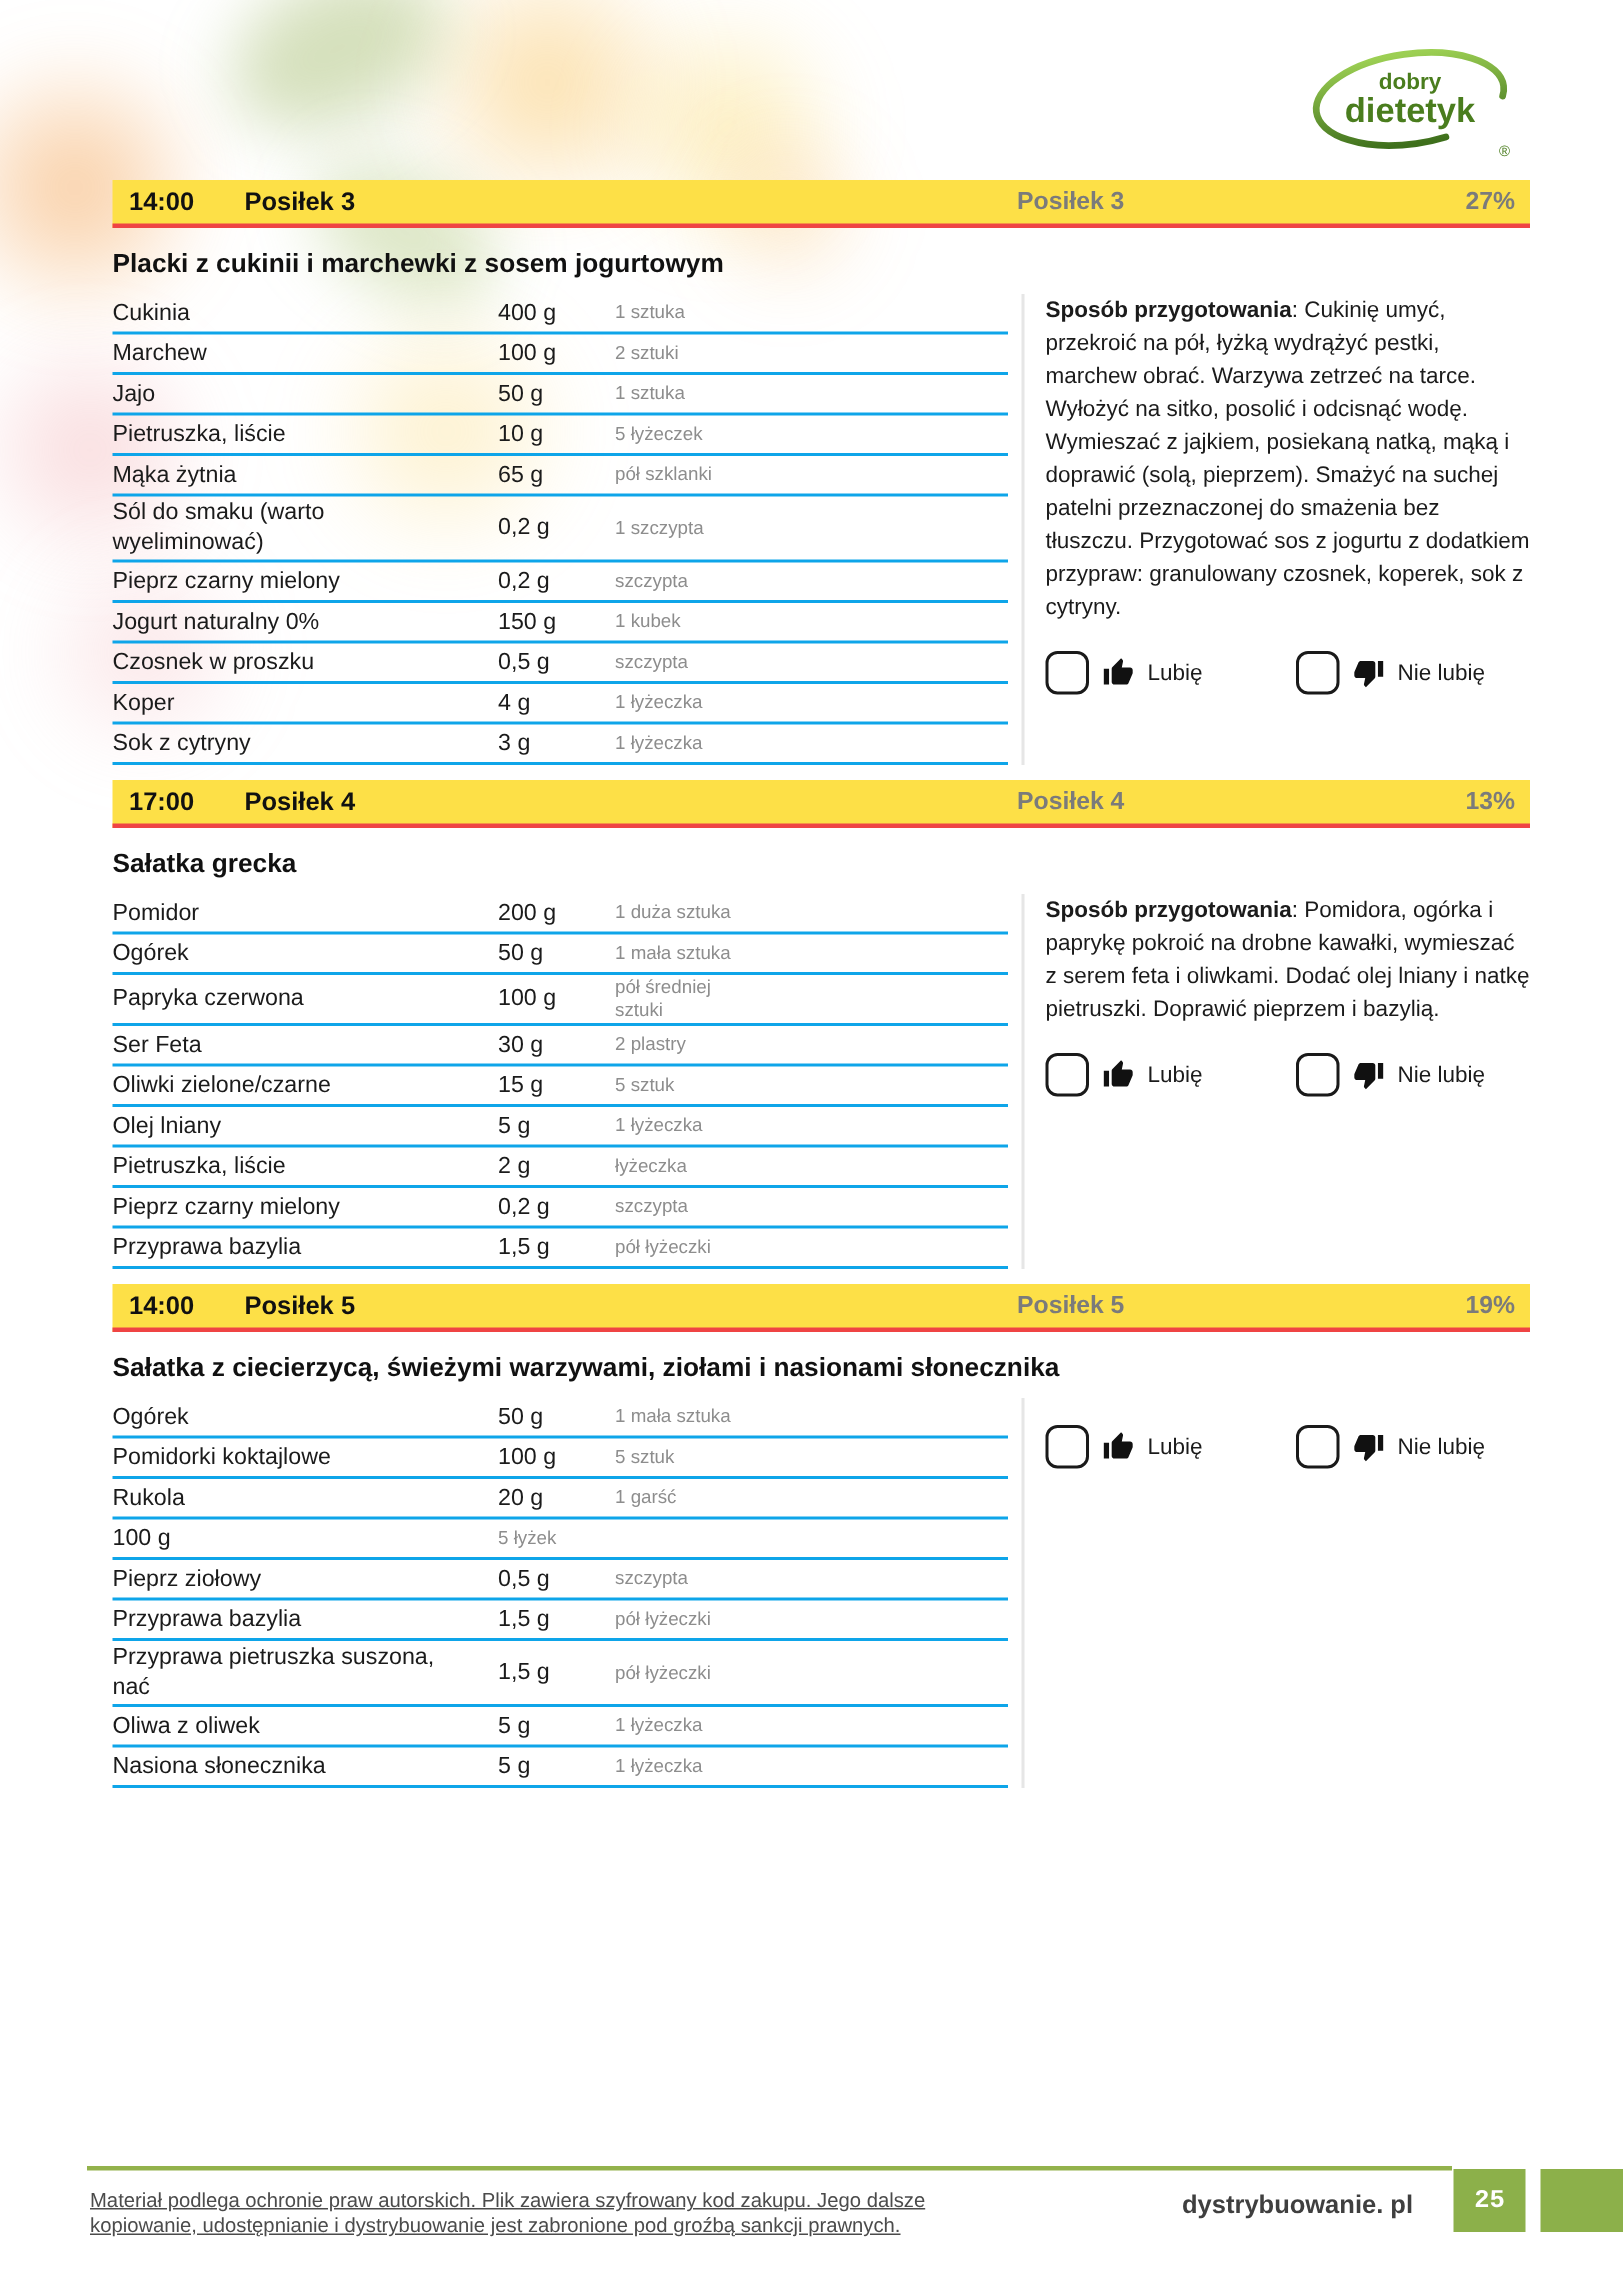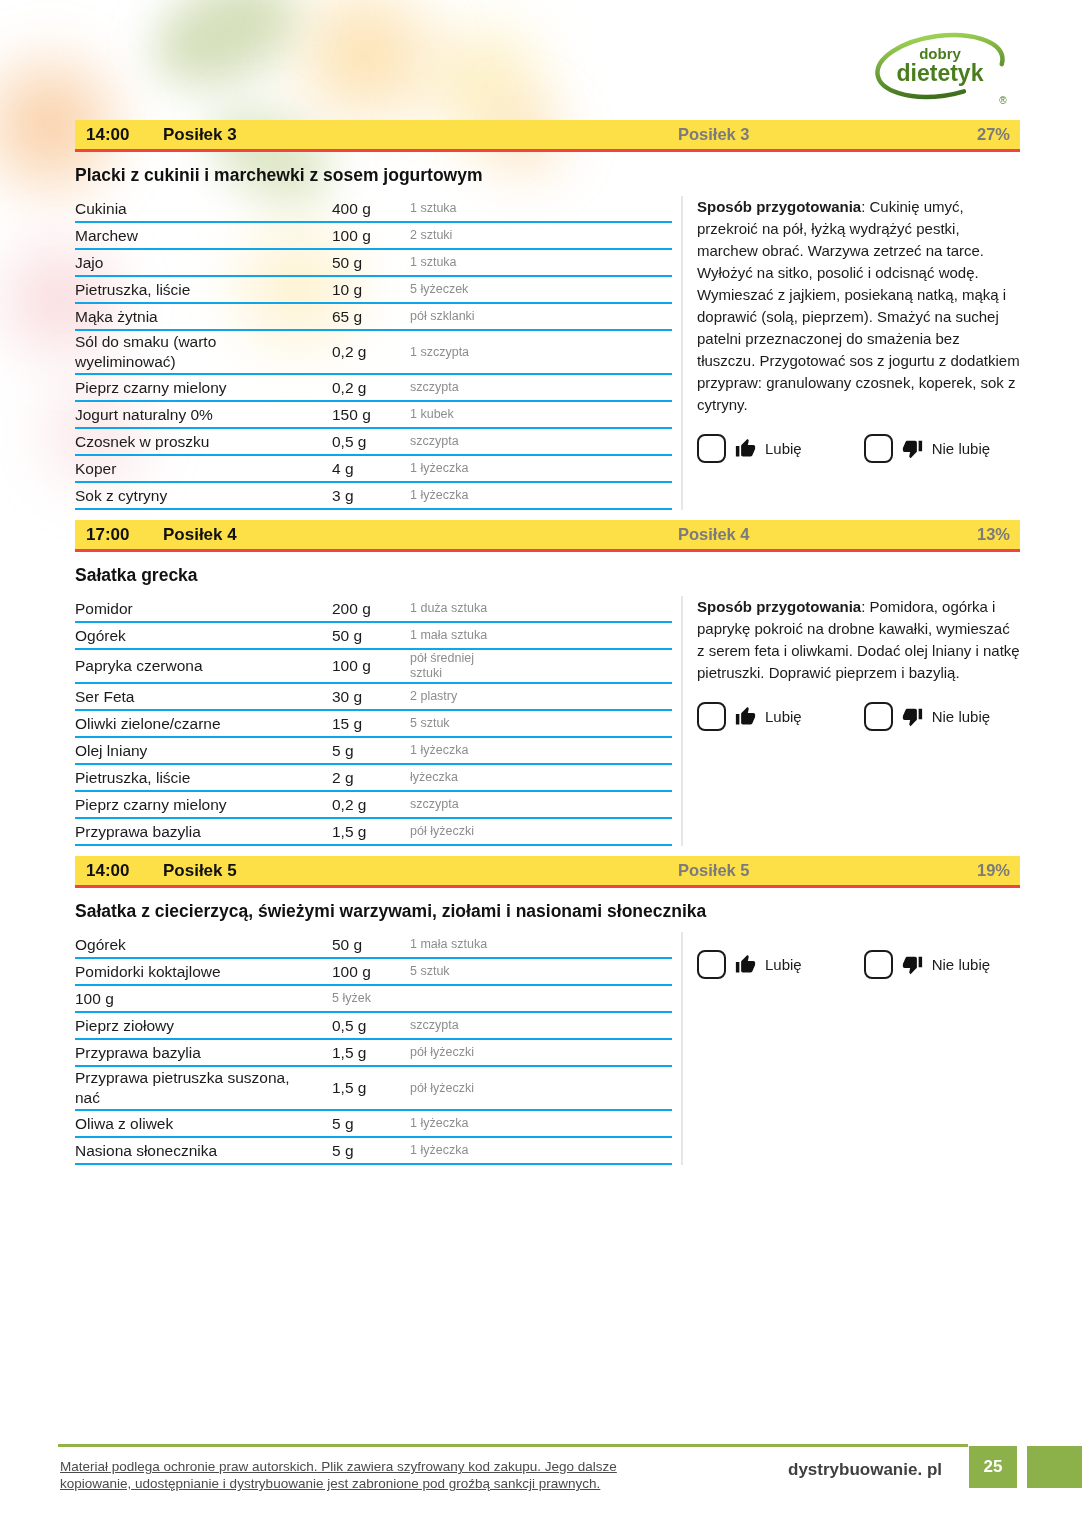"Rukola" div.ing-row { html: none -> <div> <div>Rukola</div> <div>20 g</div> <div>1 garść</div> </div> }
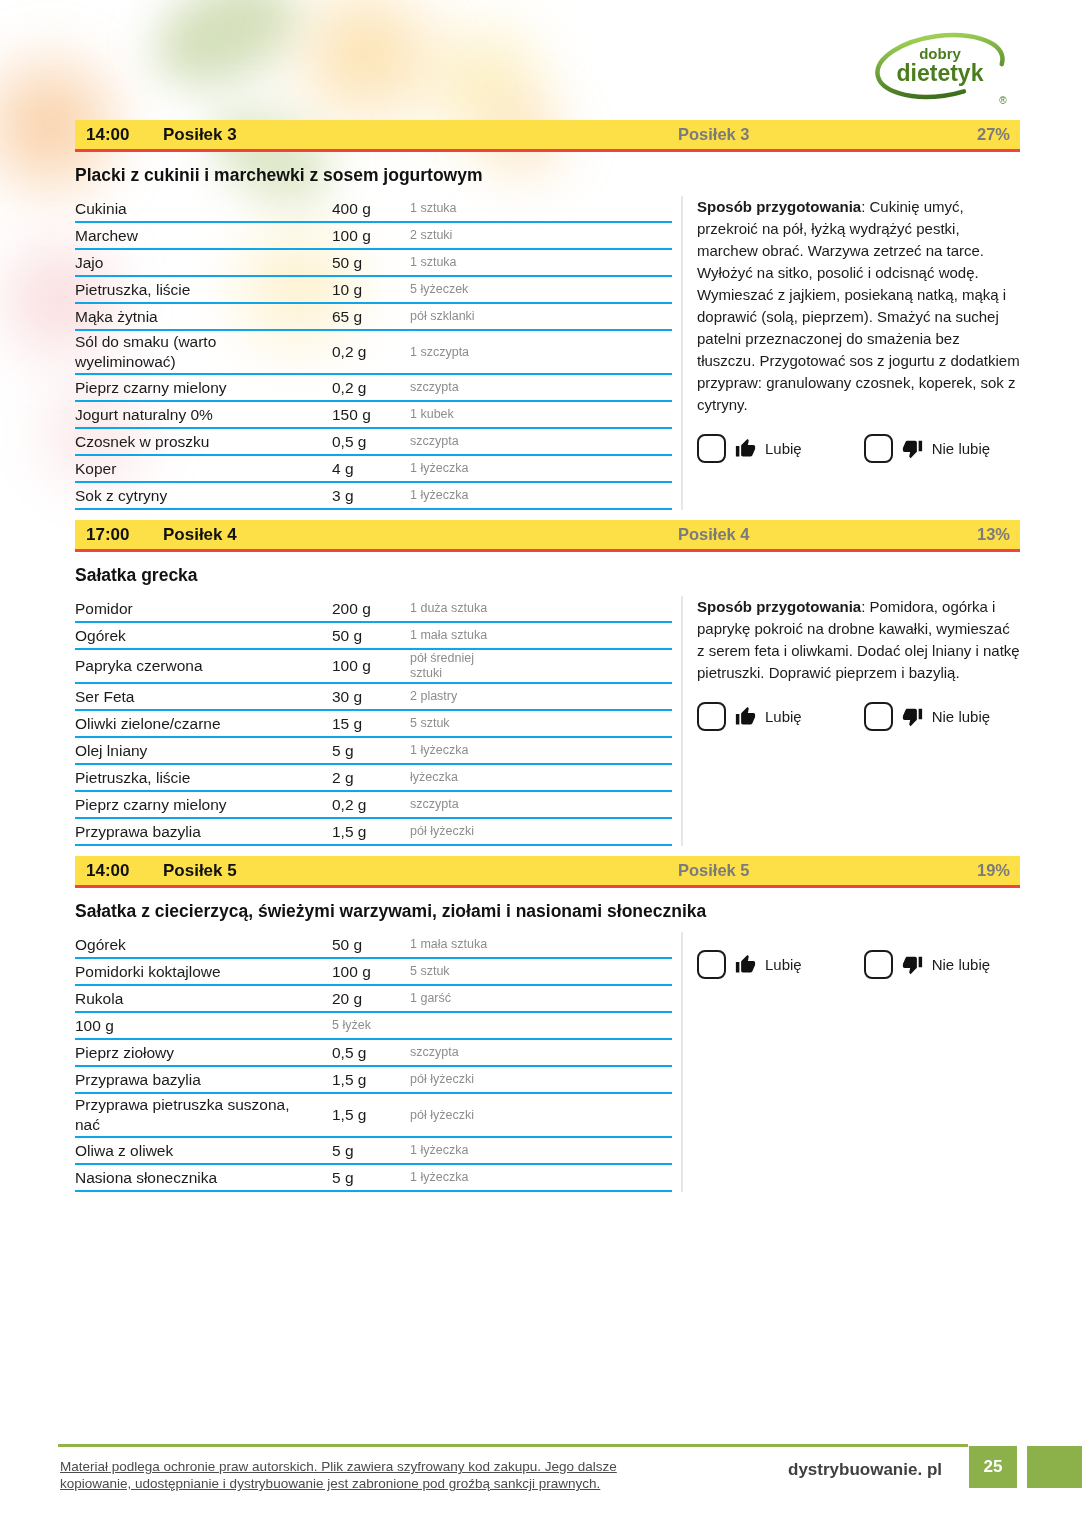"25" .box-page { font-family: none -> Liberation Mono, monospace }
